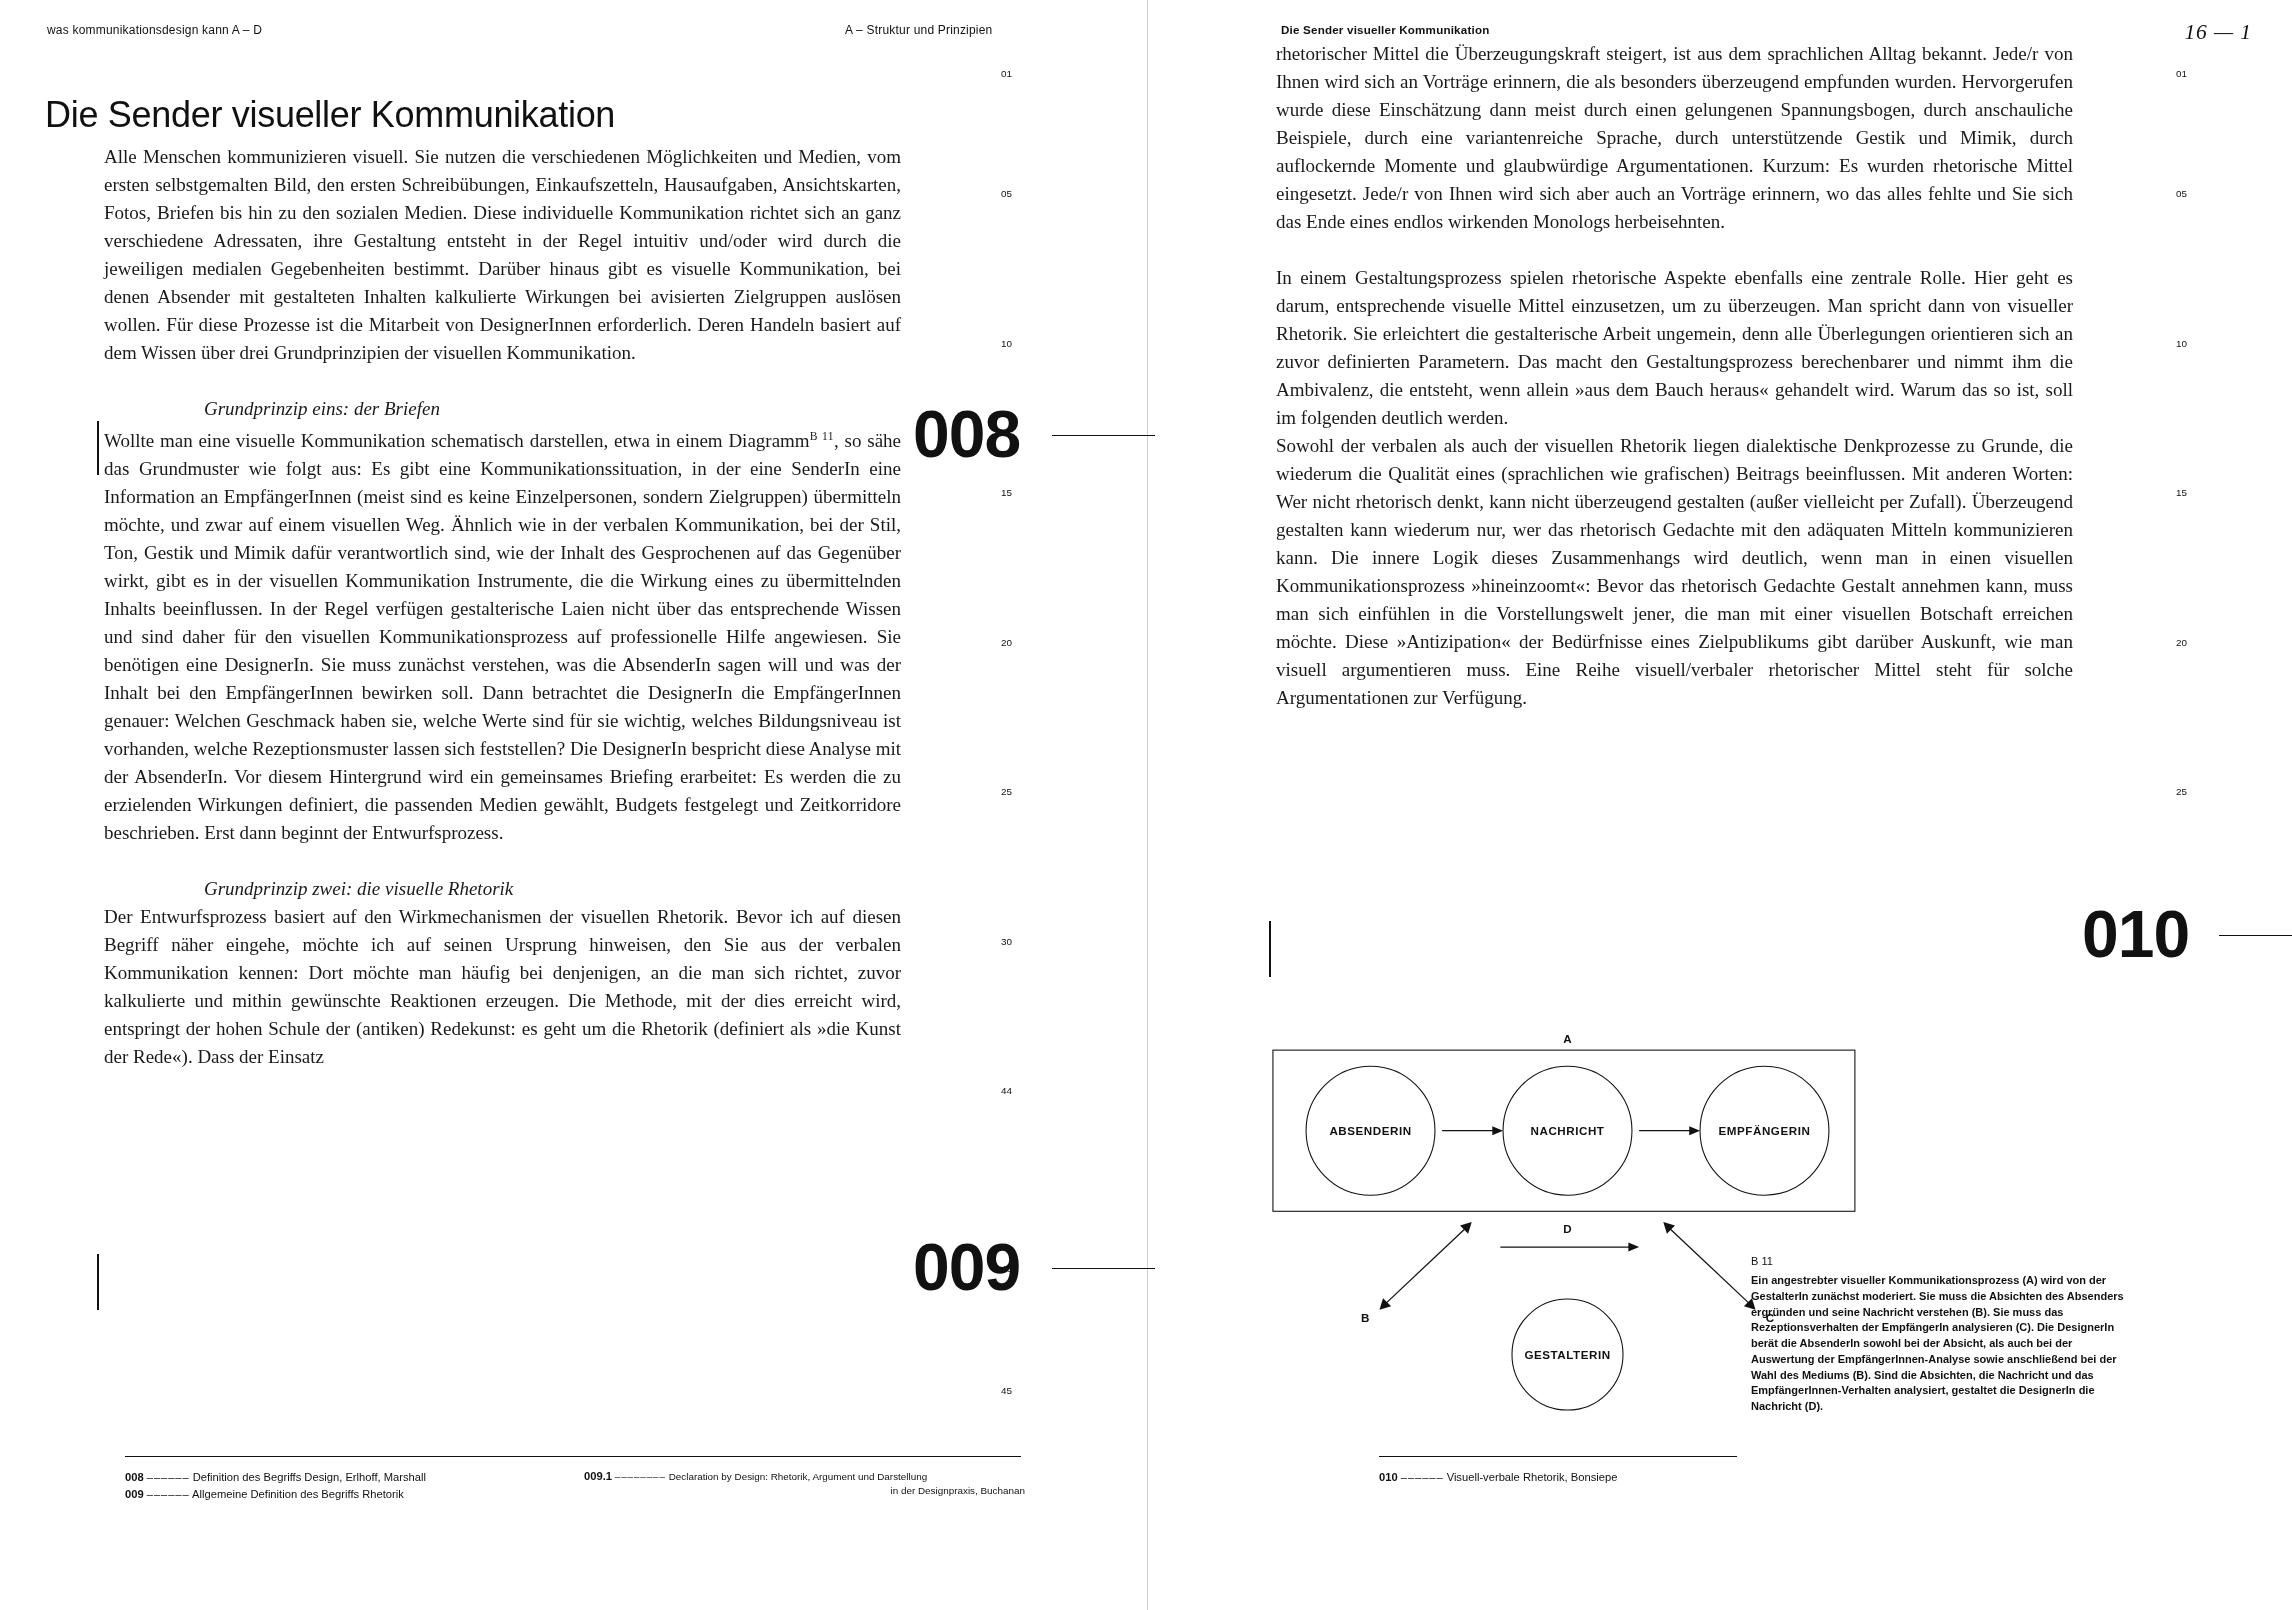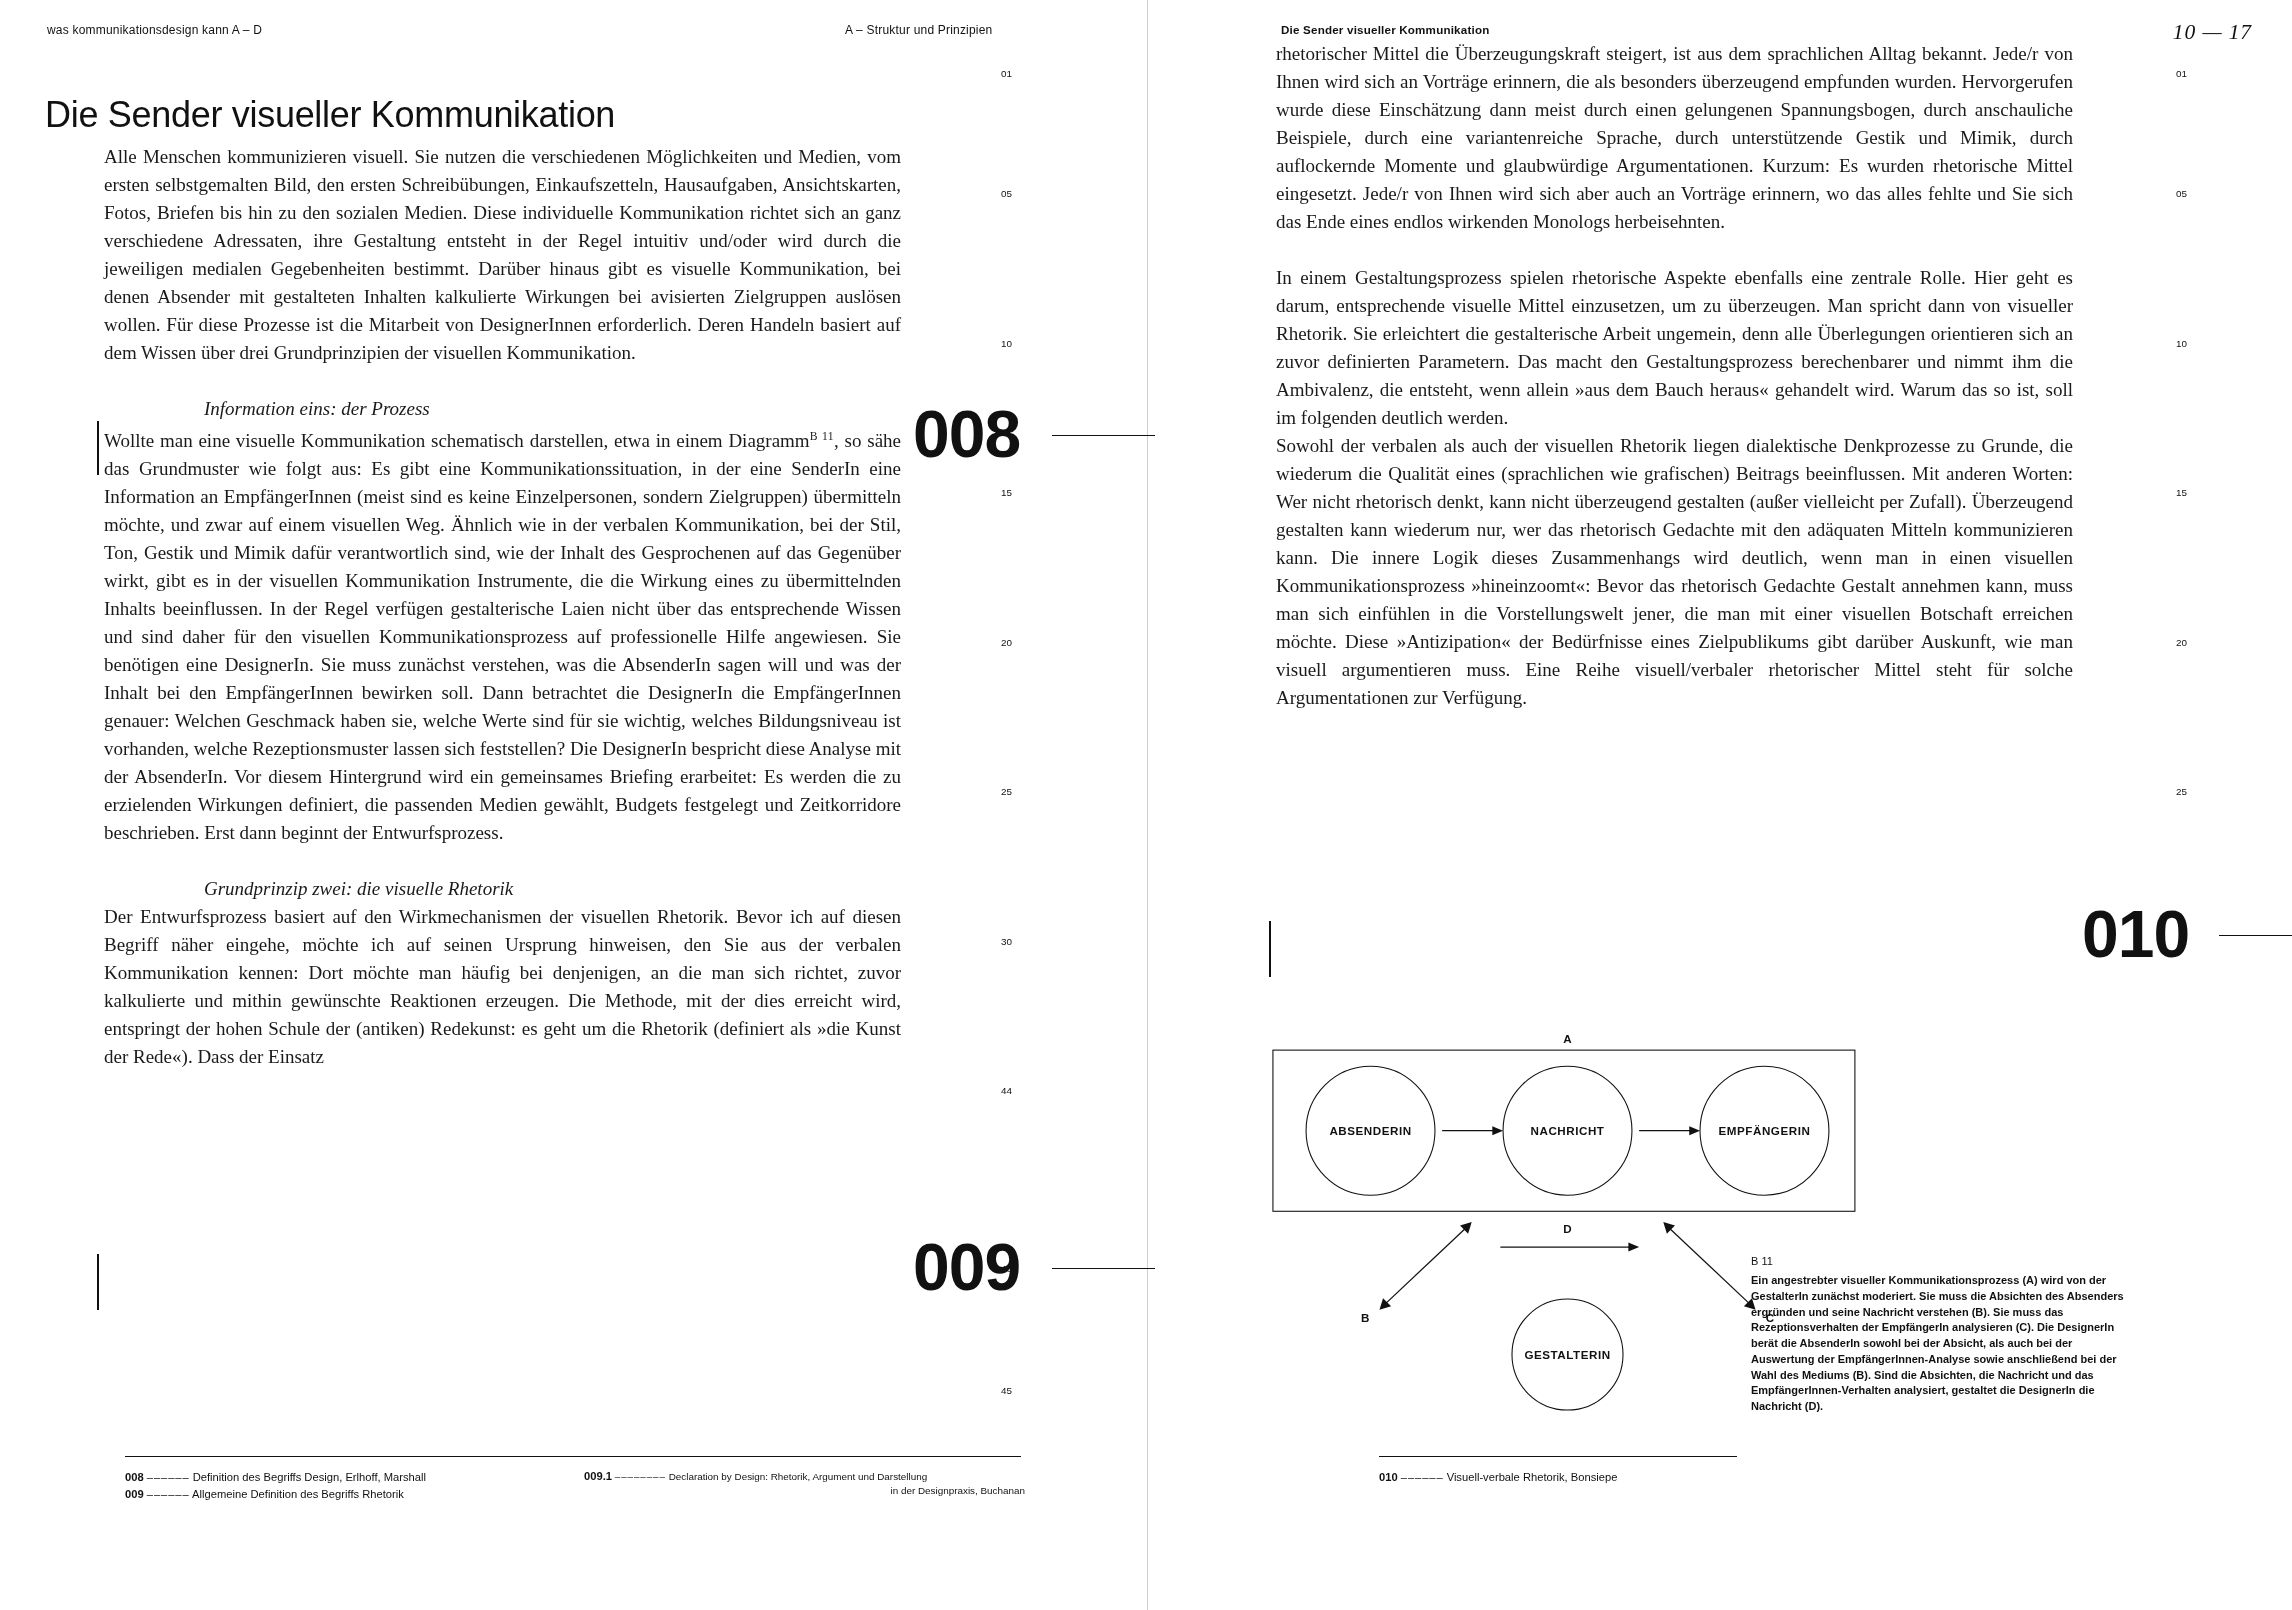"10 — 17" div.folio { text: 10 — 17 -> 16 — 1 }
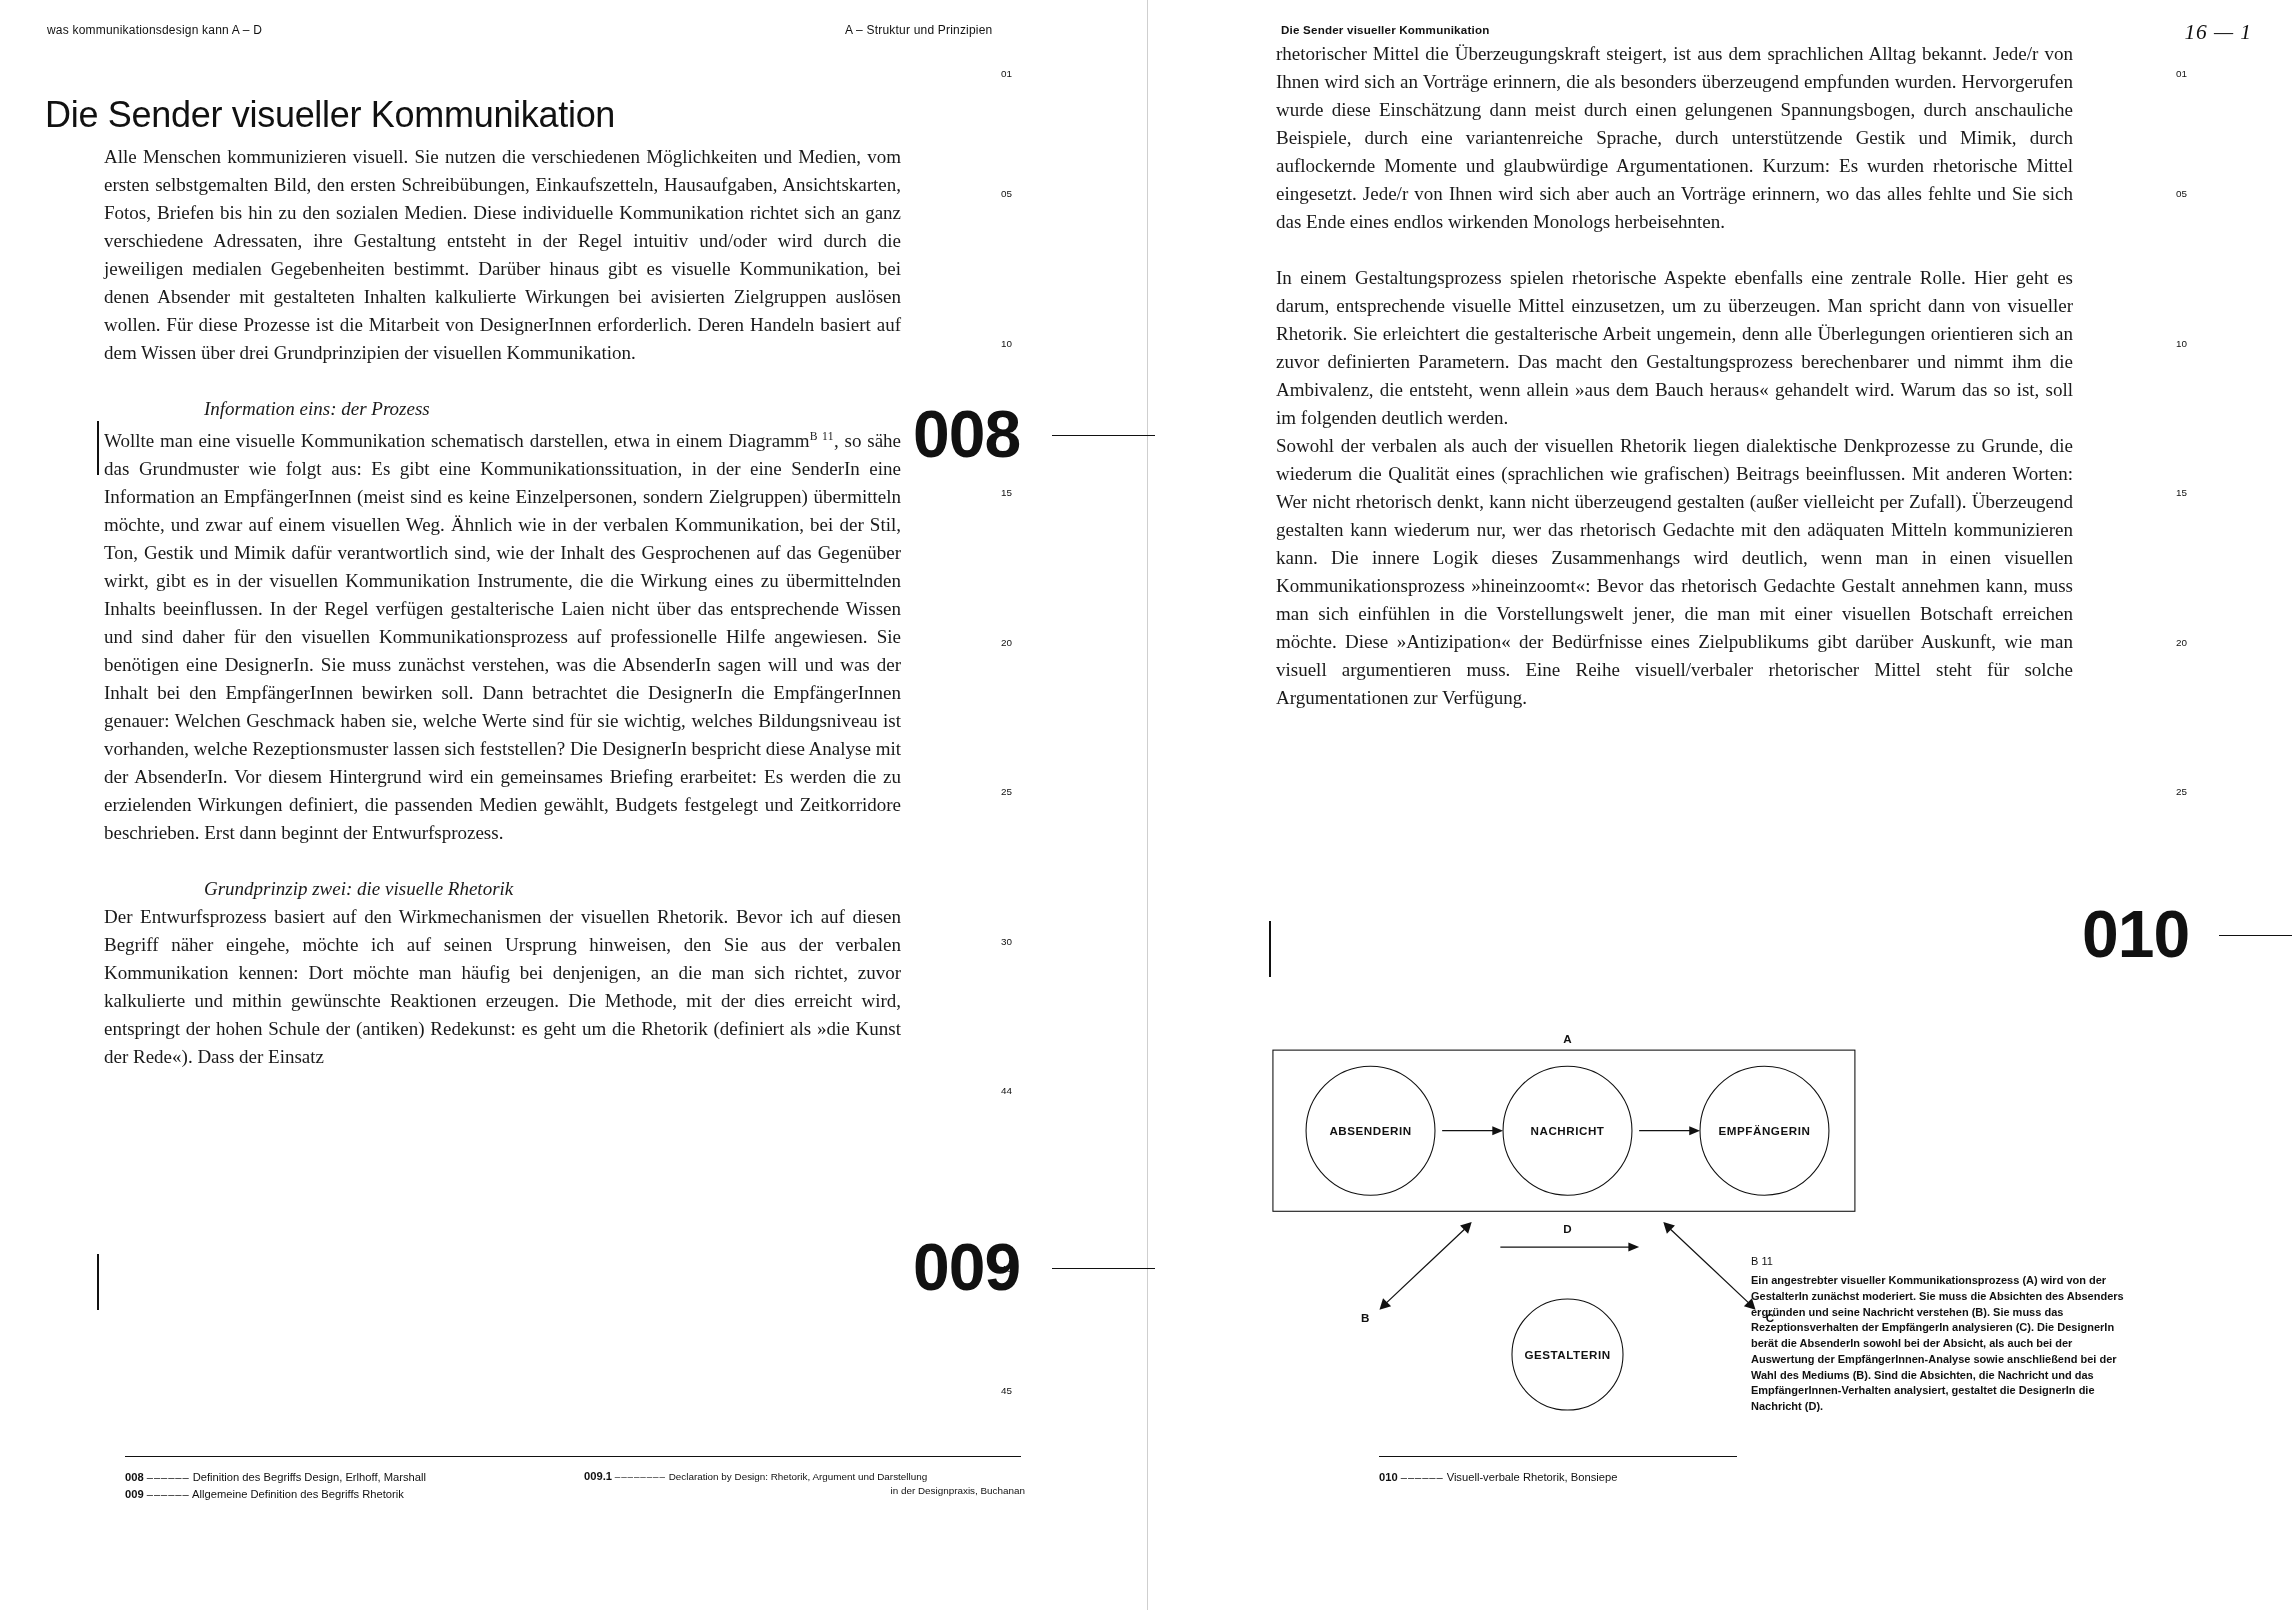"Information eins: der Prozess" p.subhead { text: Information eins: der Prozess -> Grundprinzip eins: der Briefen }
